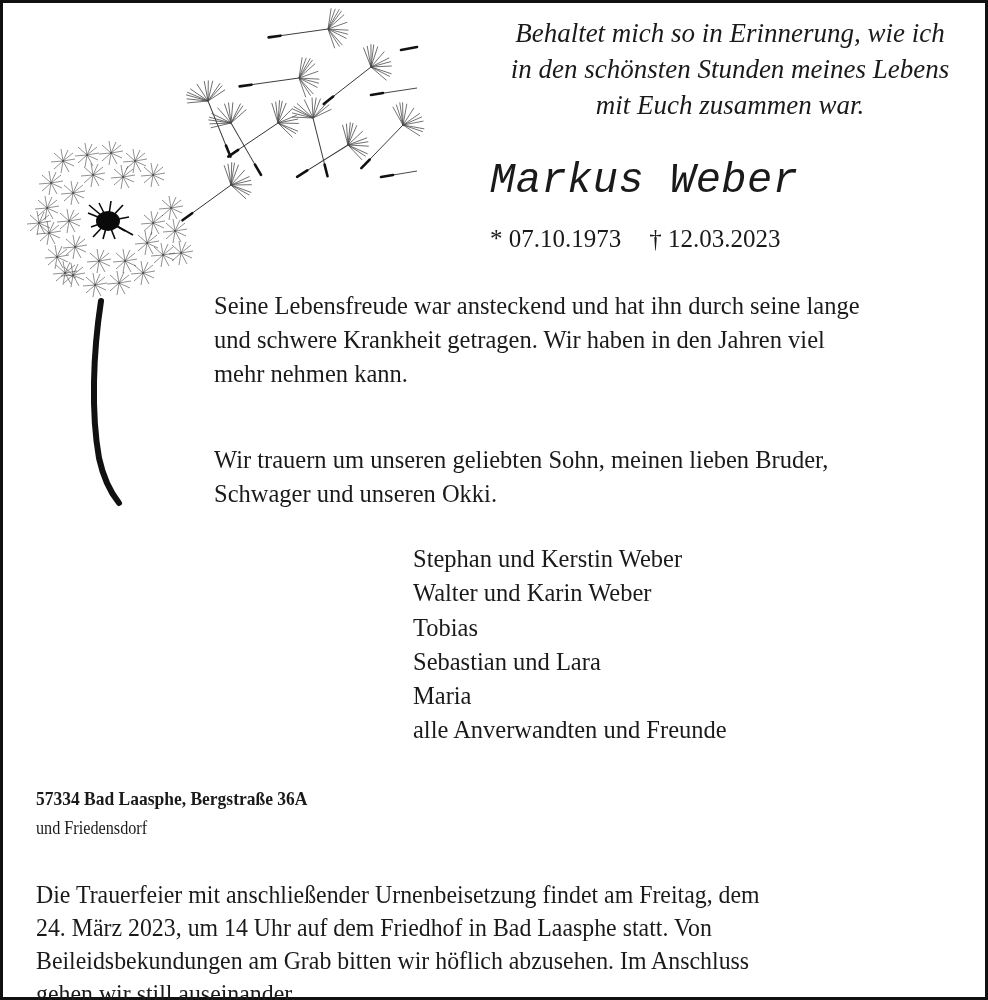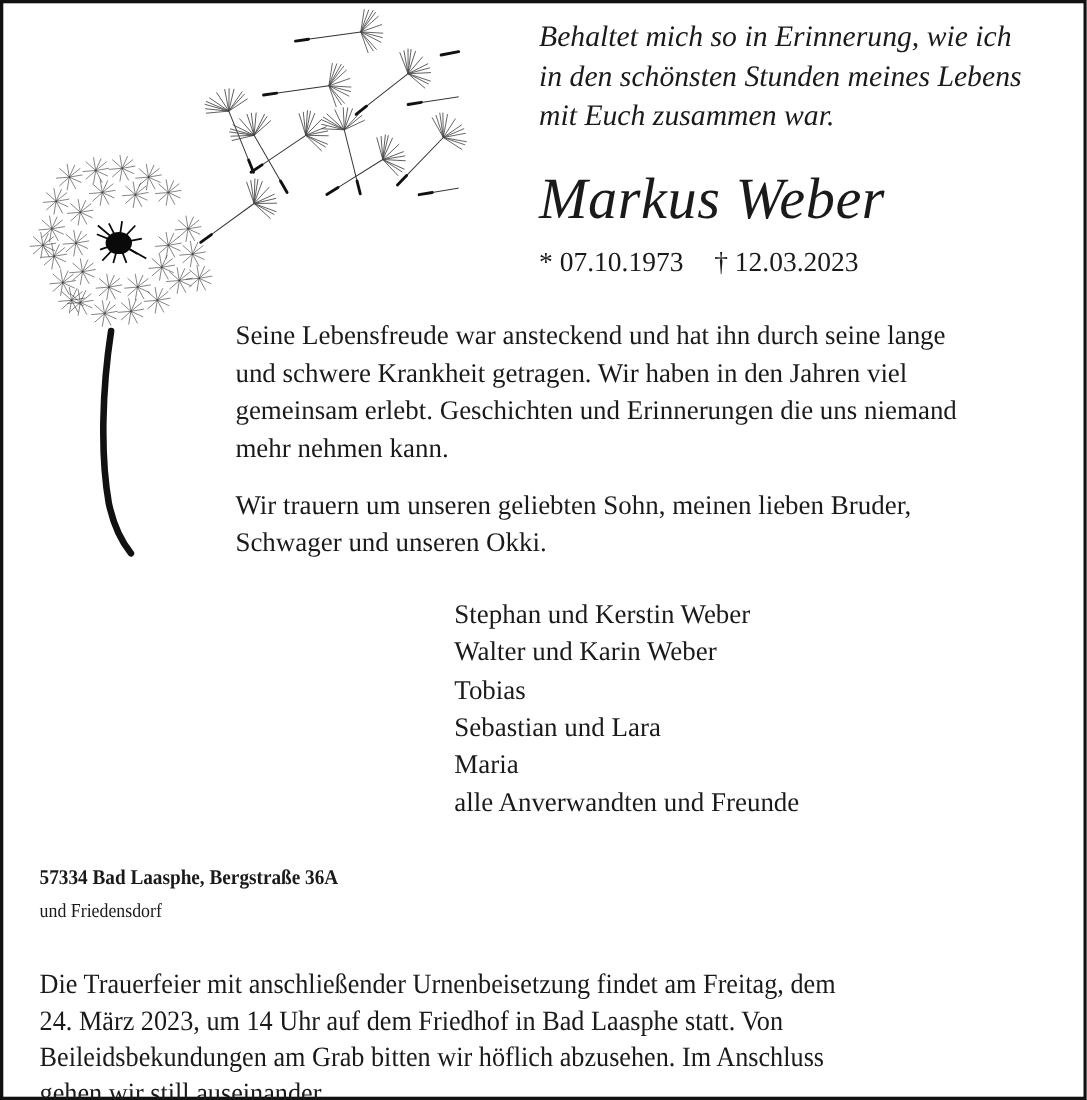"Behaltet mich so in Erinnerung," .quote div { text-align: none -> center }
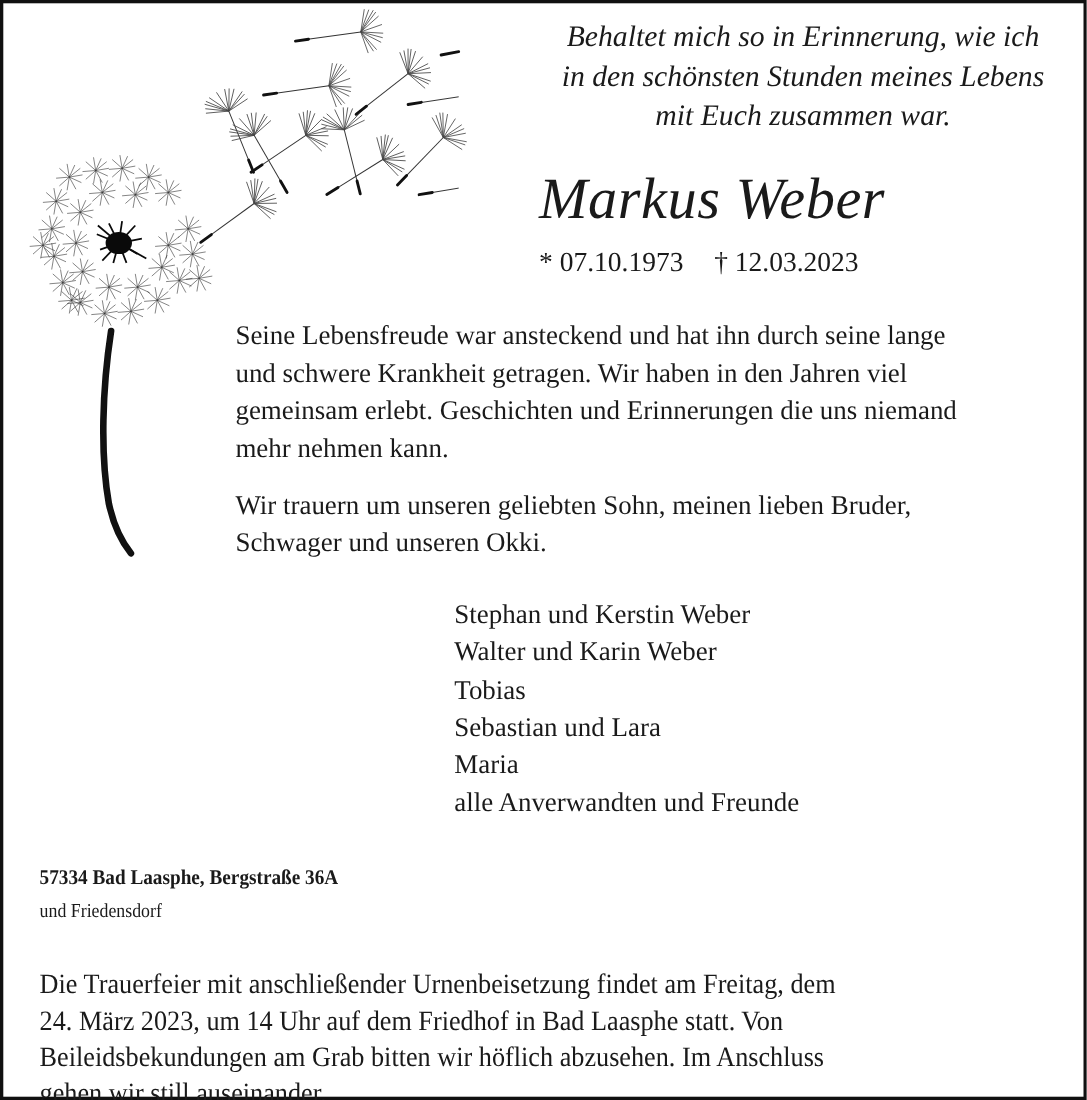"Markus Weber" .name { font-family: none -> Liberation Mono, monospace; font-size: 53px -> 42px }
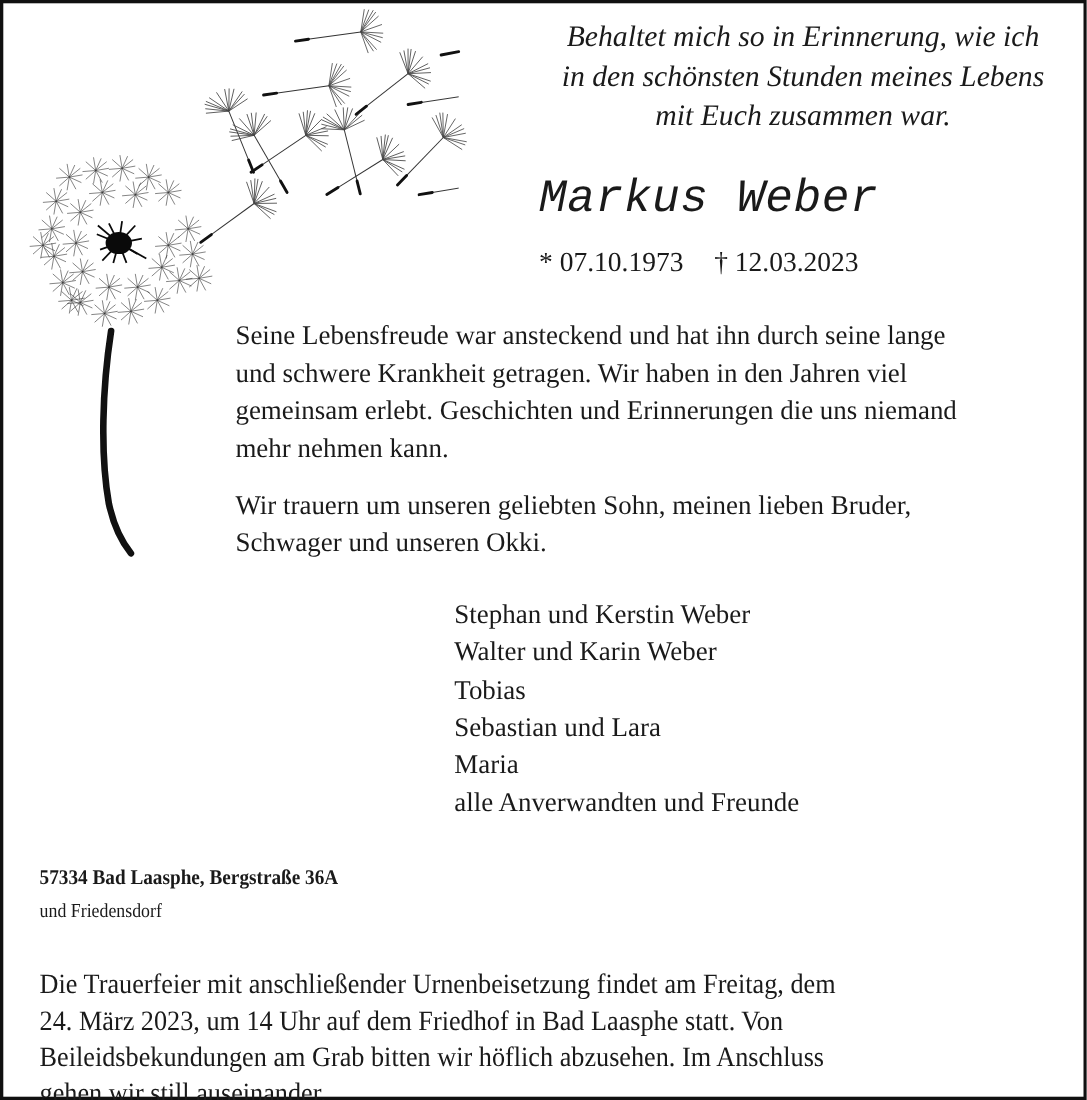"gemeinsam erlebt. Geschichten und" div { html: <div>gemeinsam erlebt. Geschichten und Erinnerungen die uns niemand</div> -> none }
